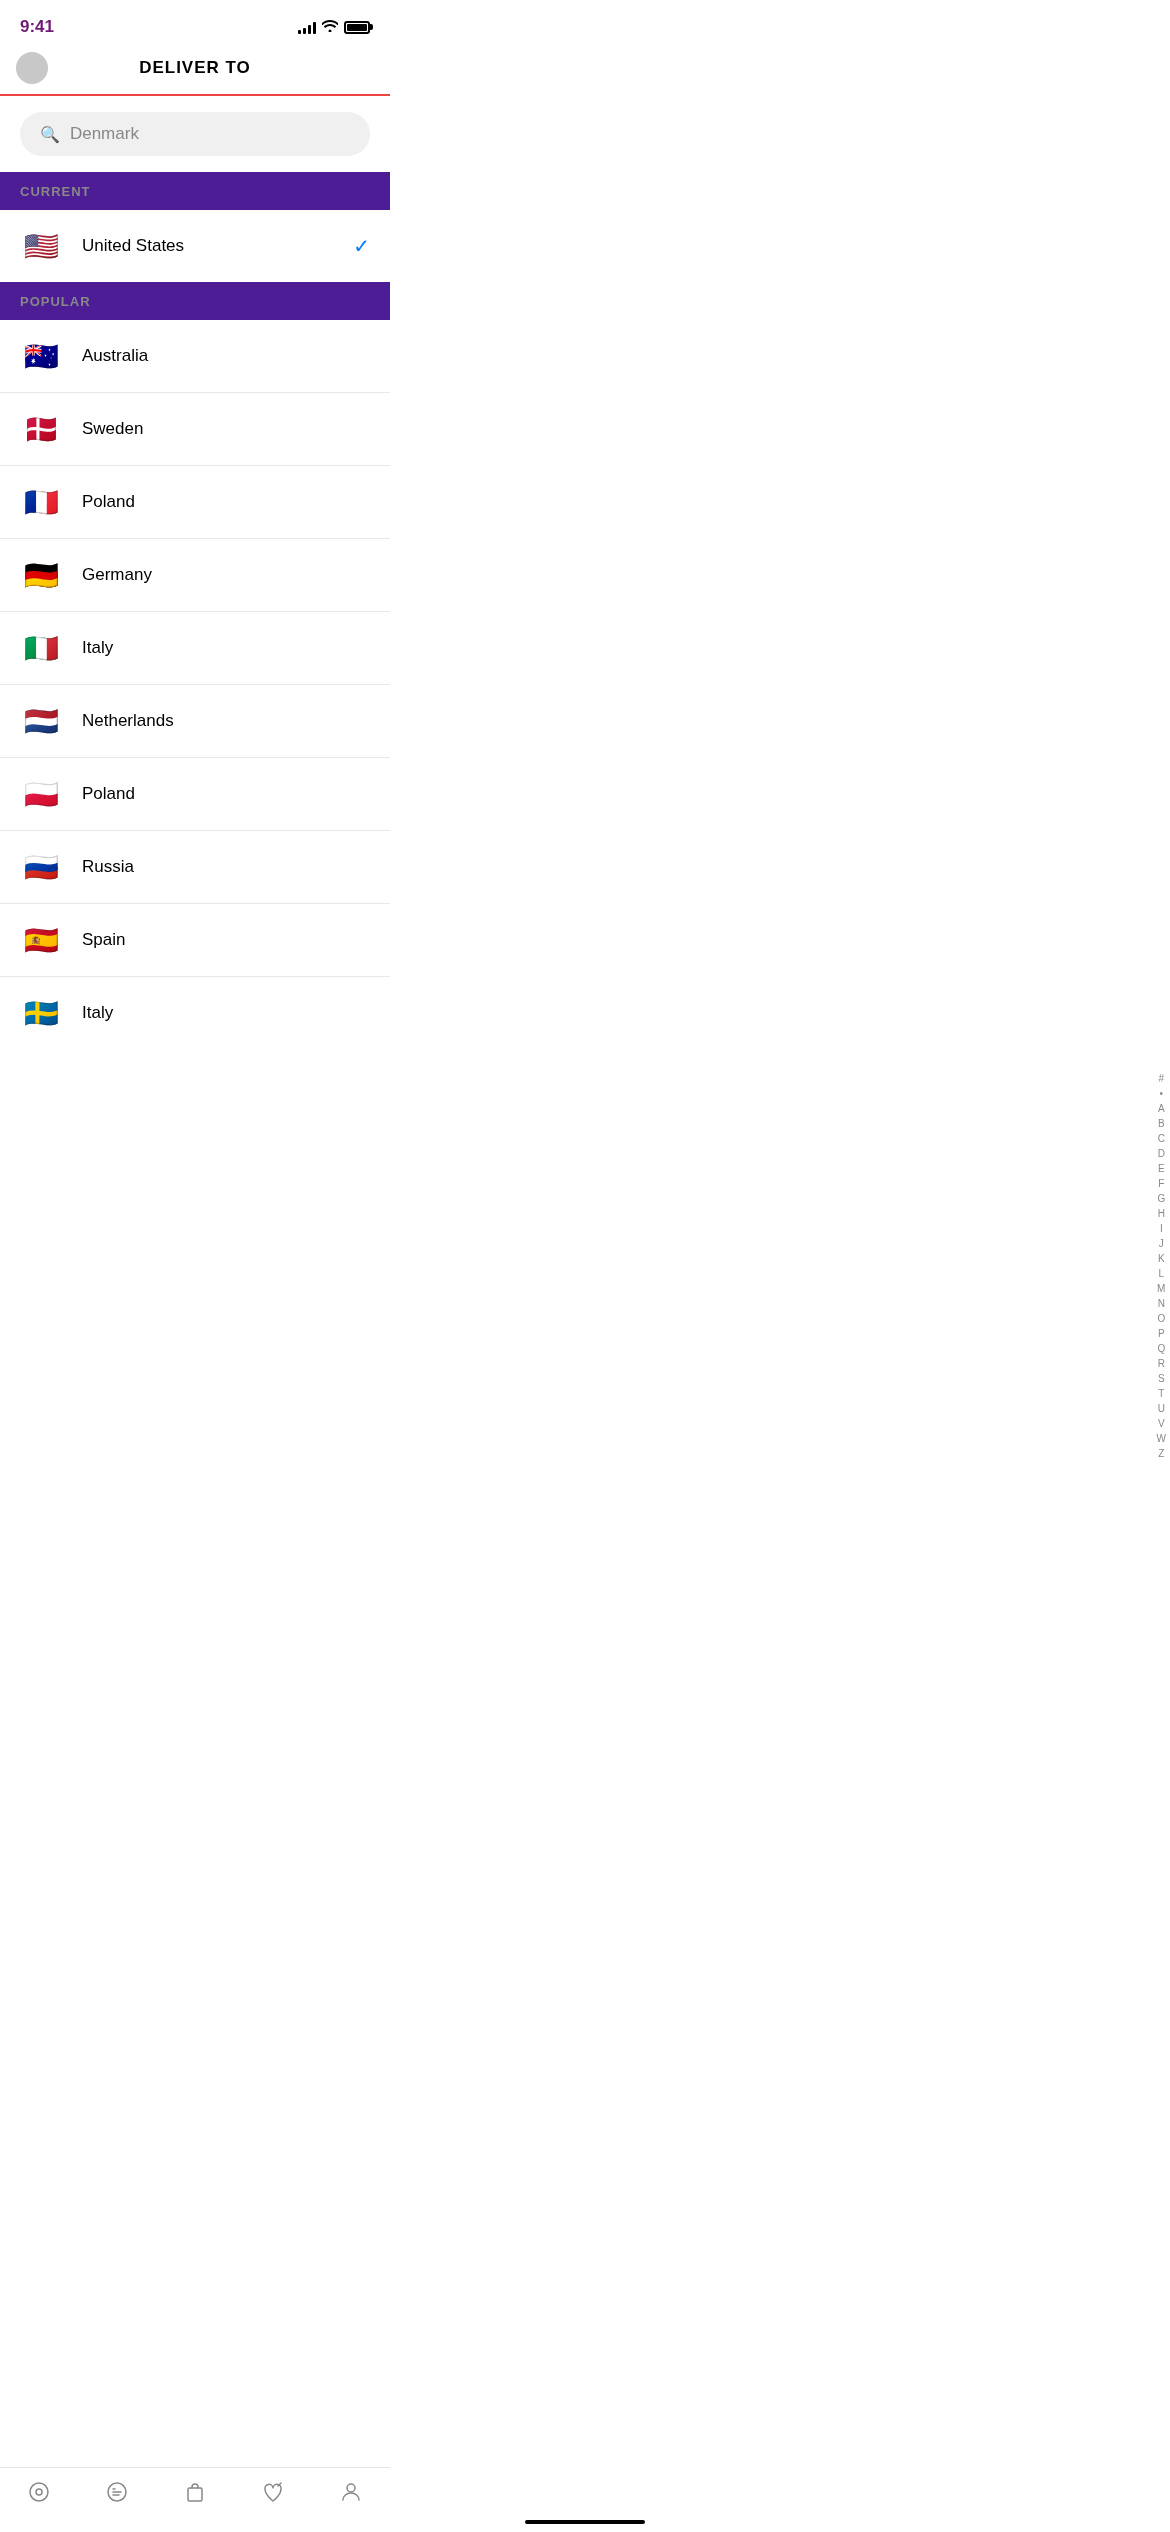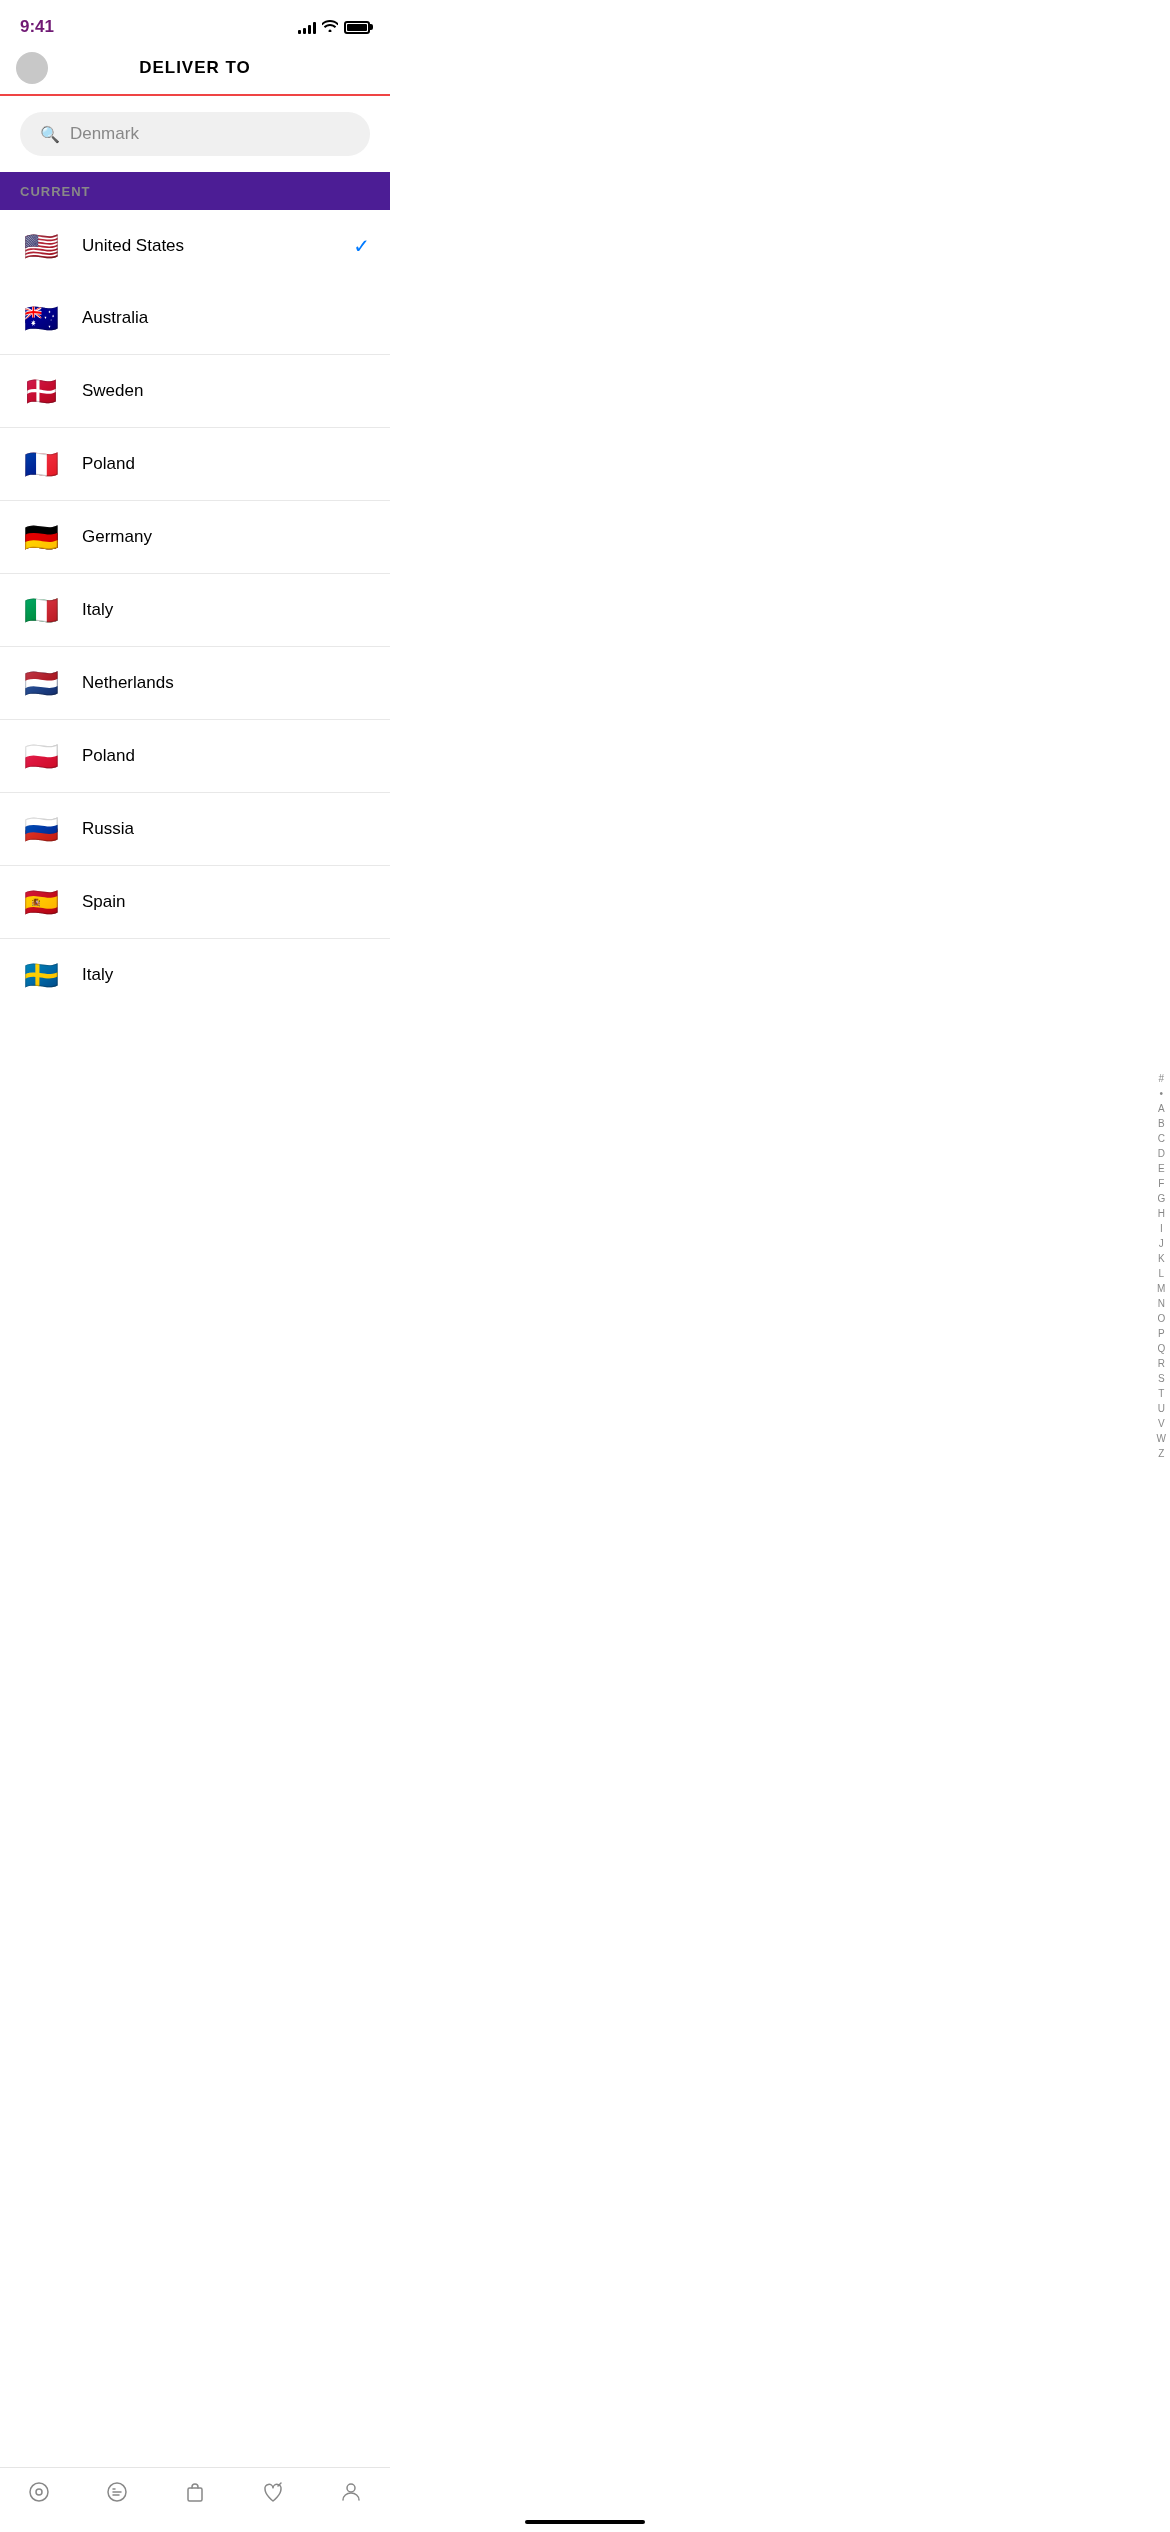"POPULAR" div.section-header { html: none -> <div> <span>POPULAR</span> </div> }
